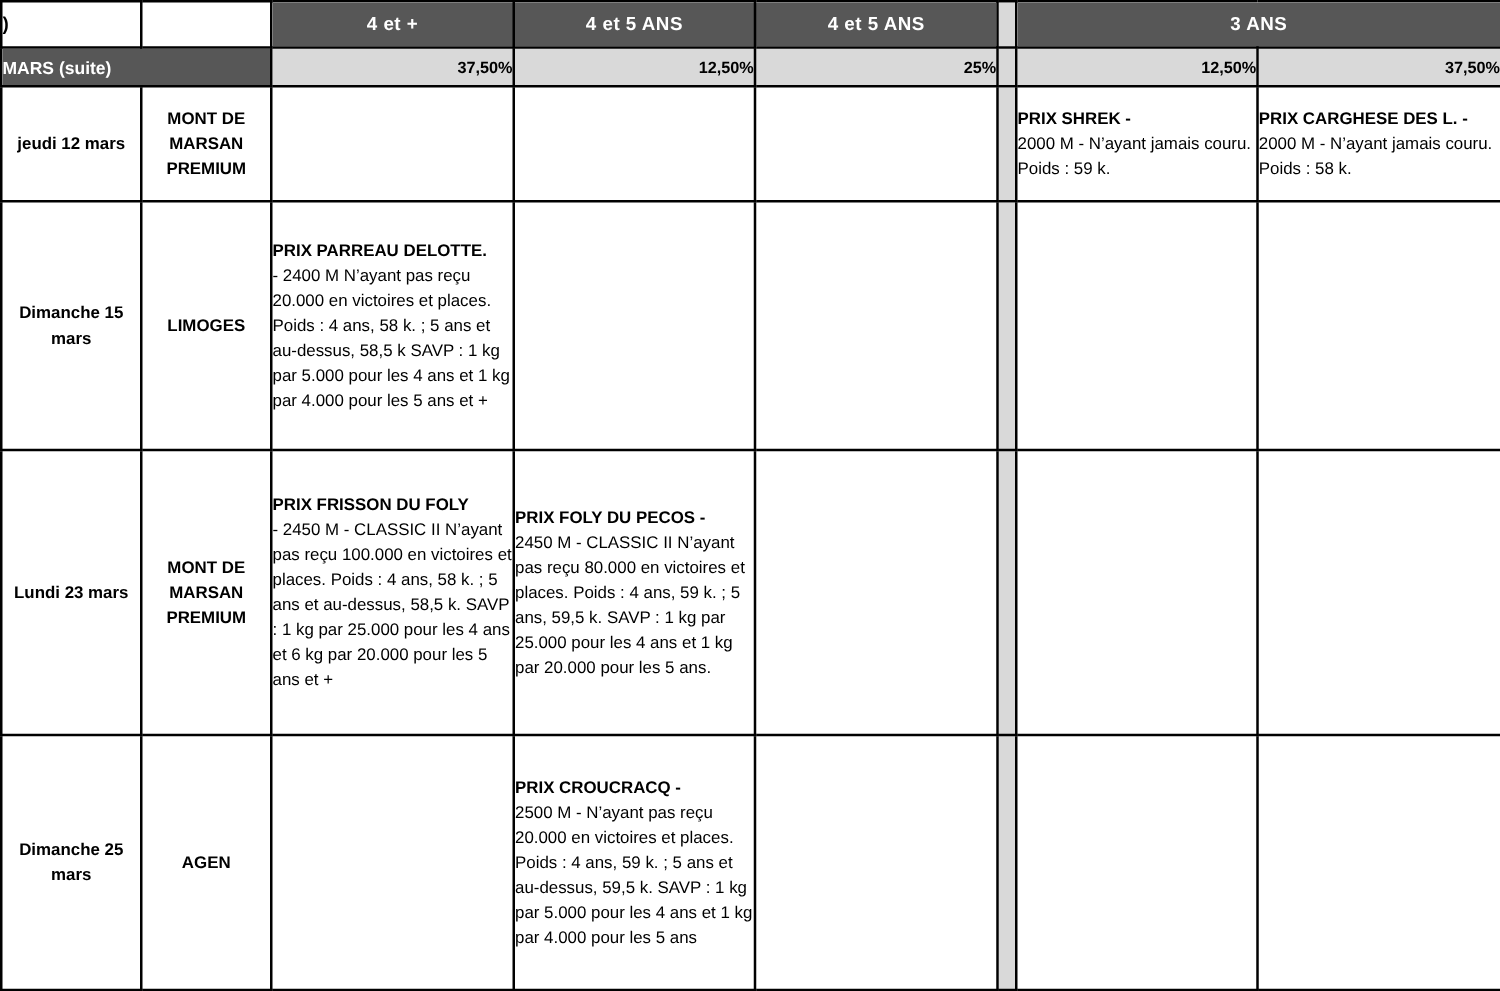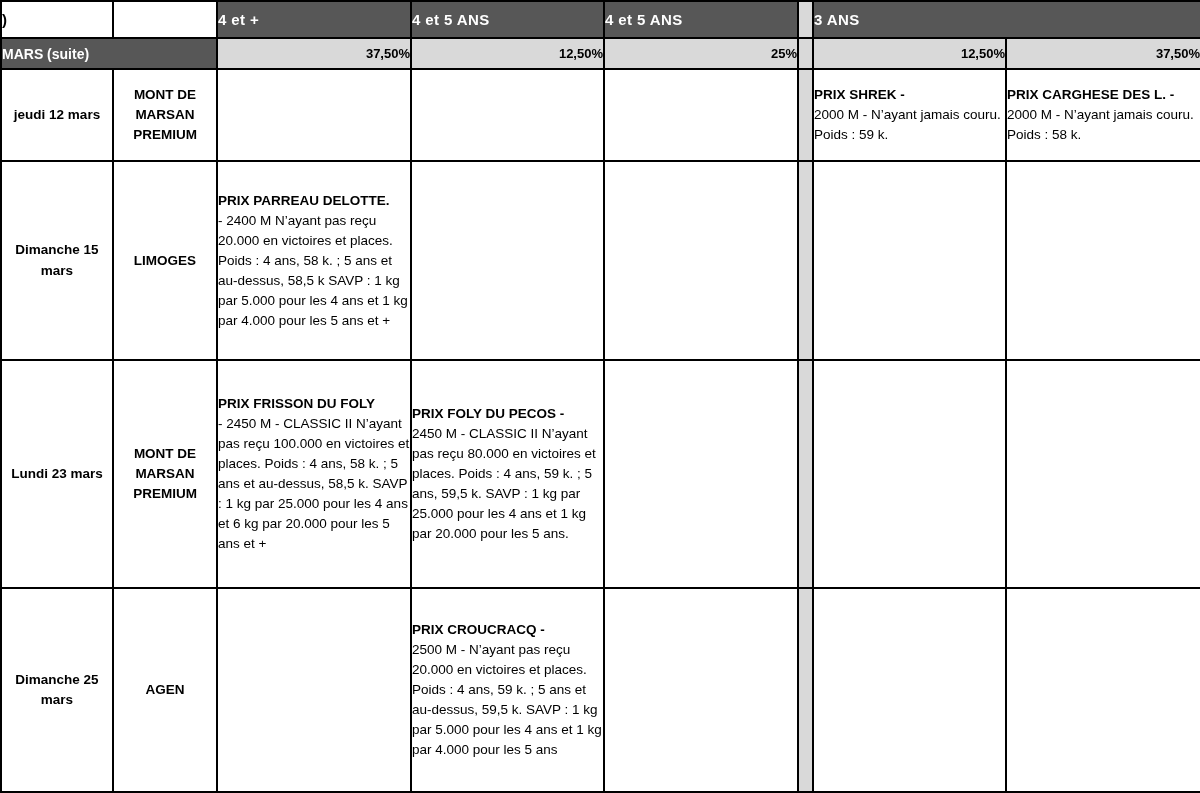"4 et +" td.grp-hdr { text-align: left -> center }
